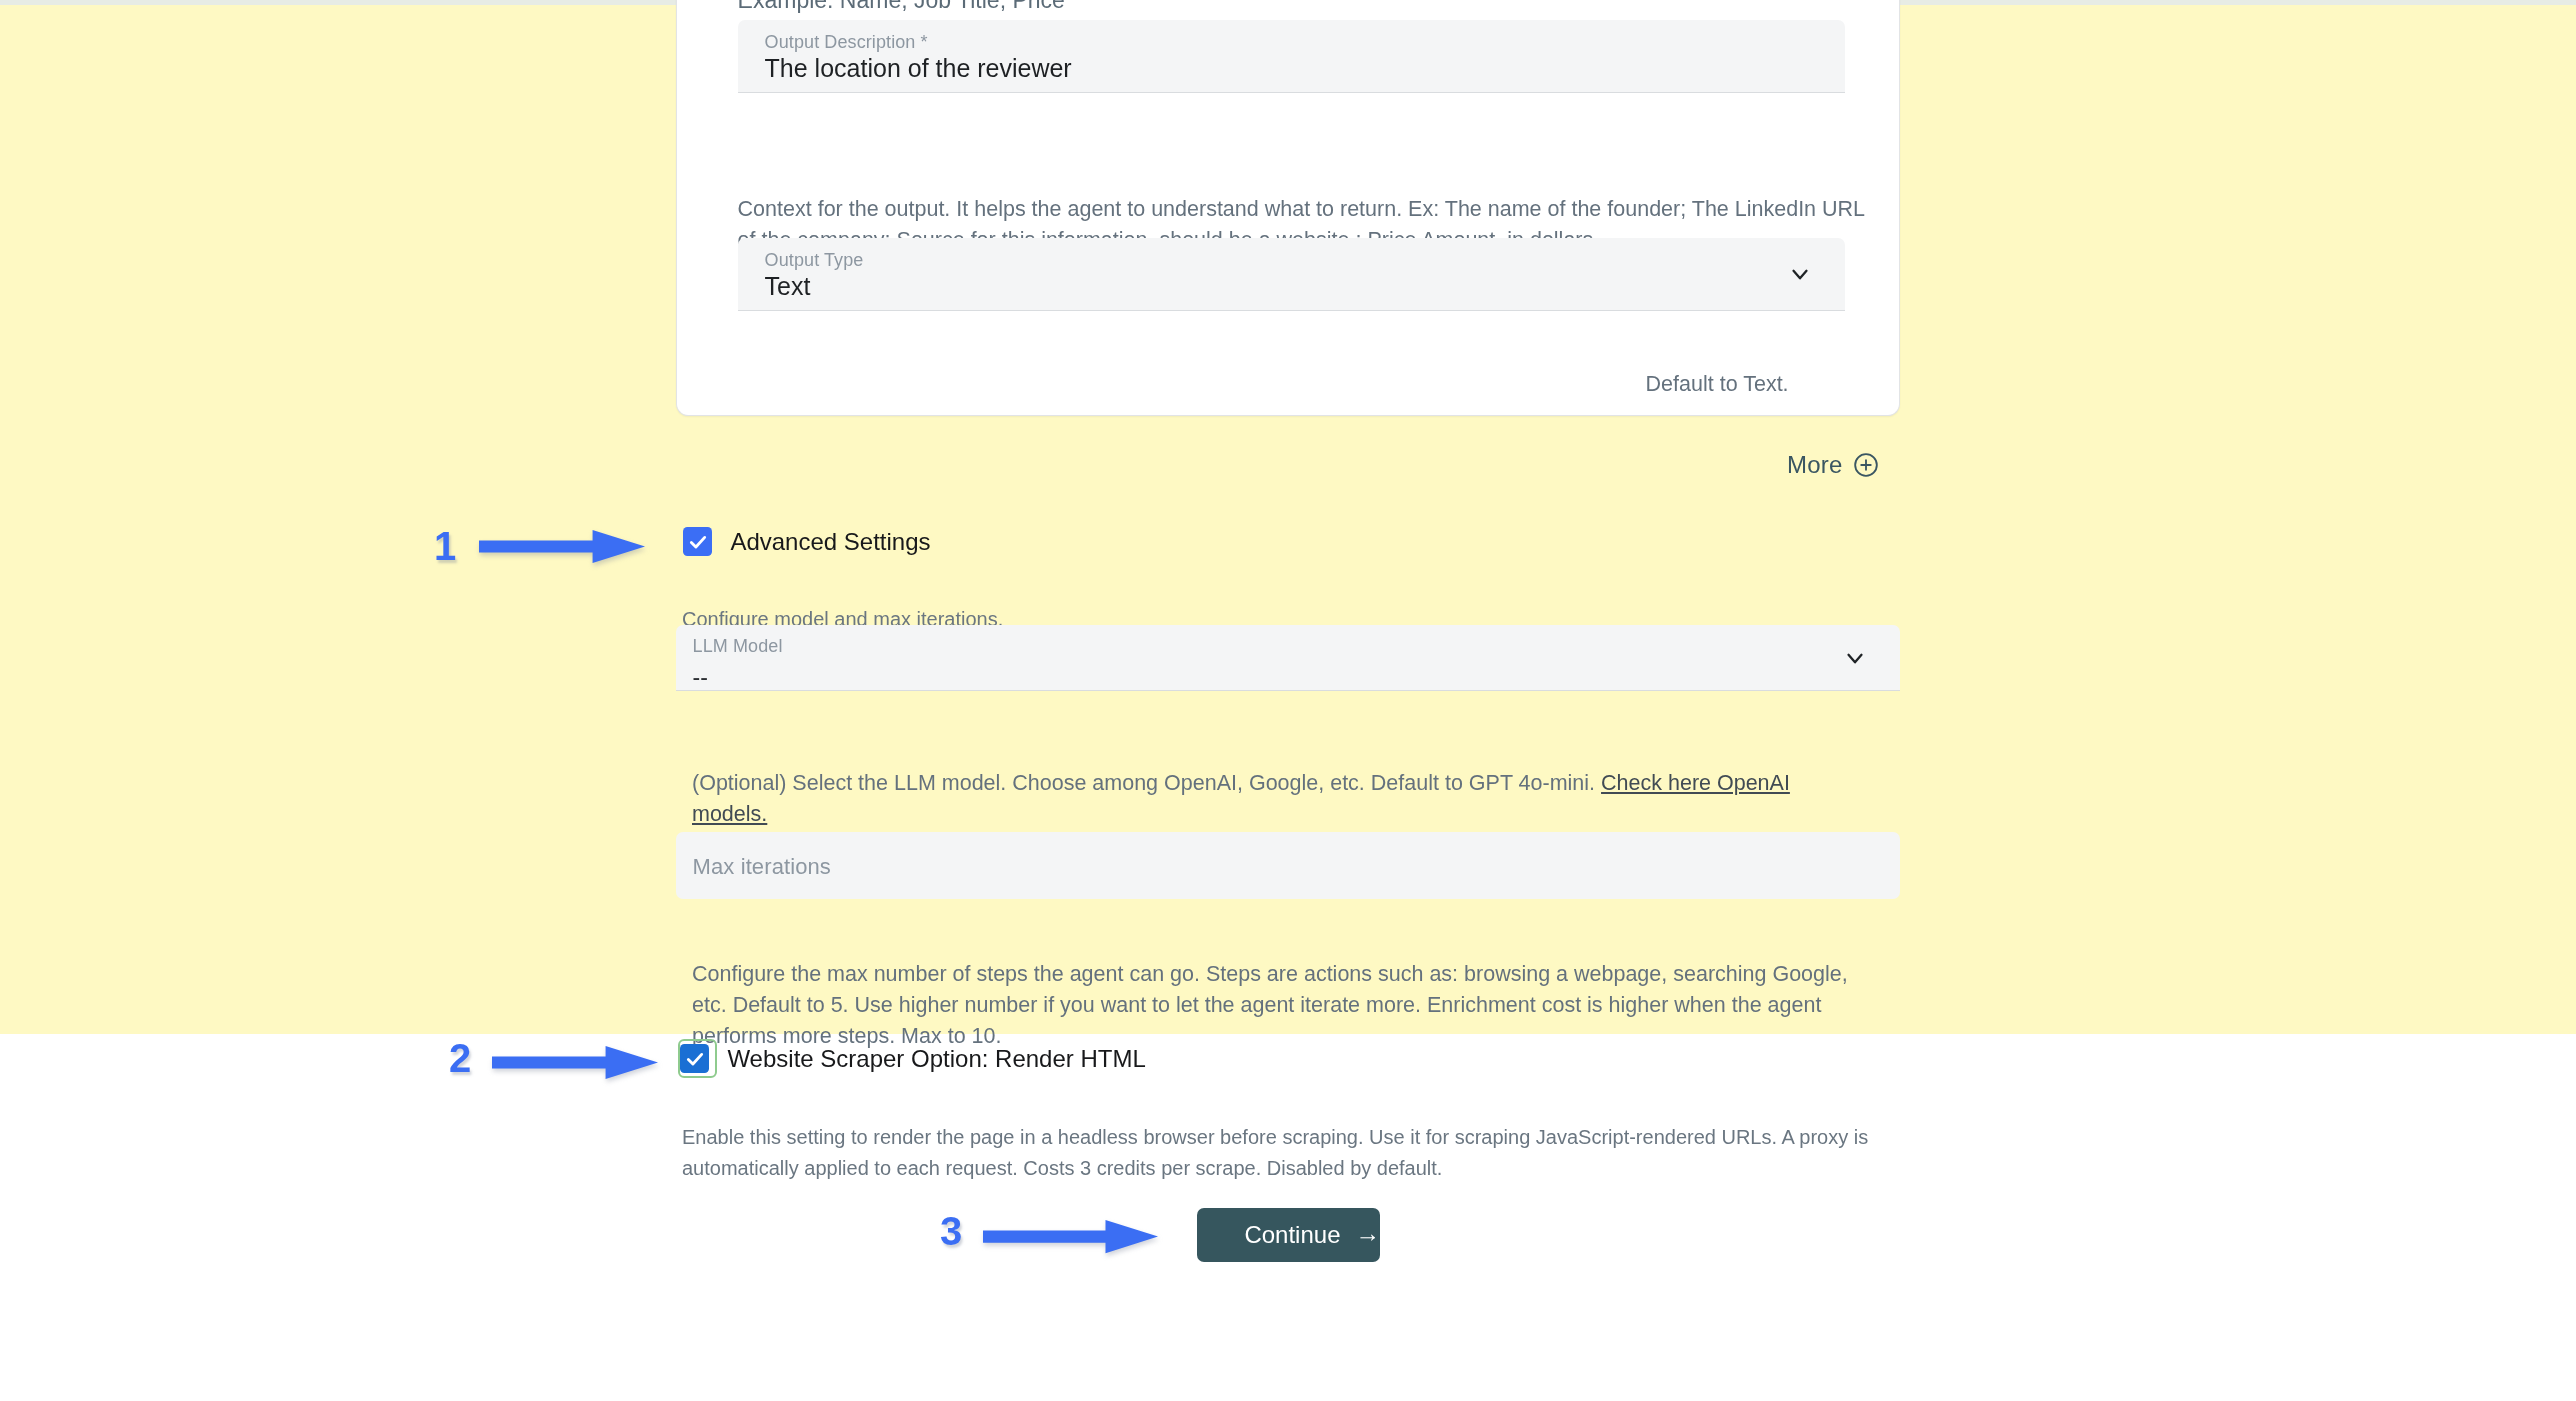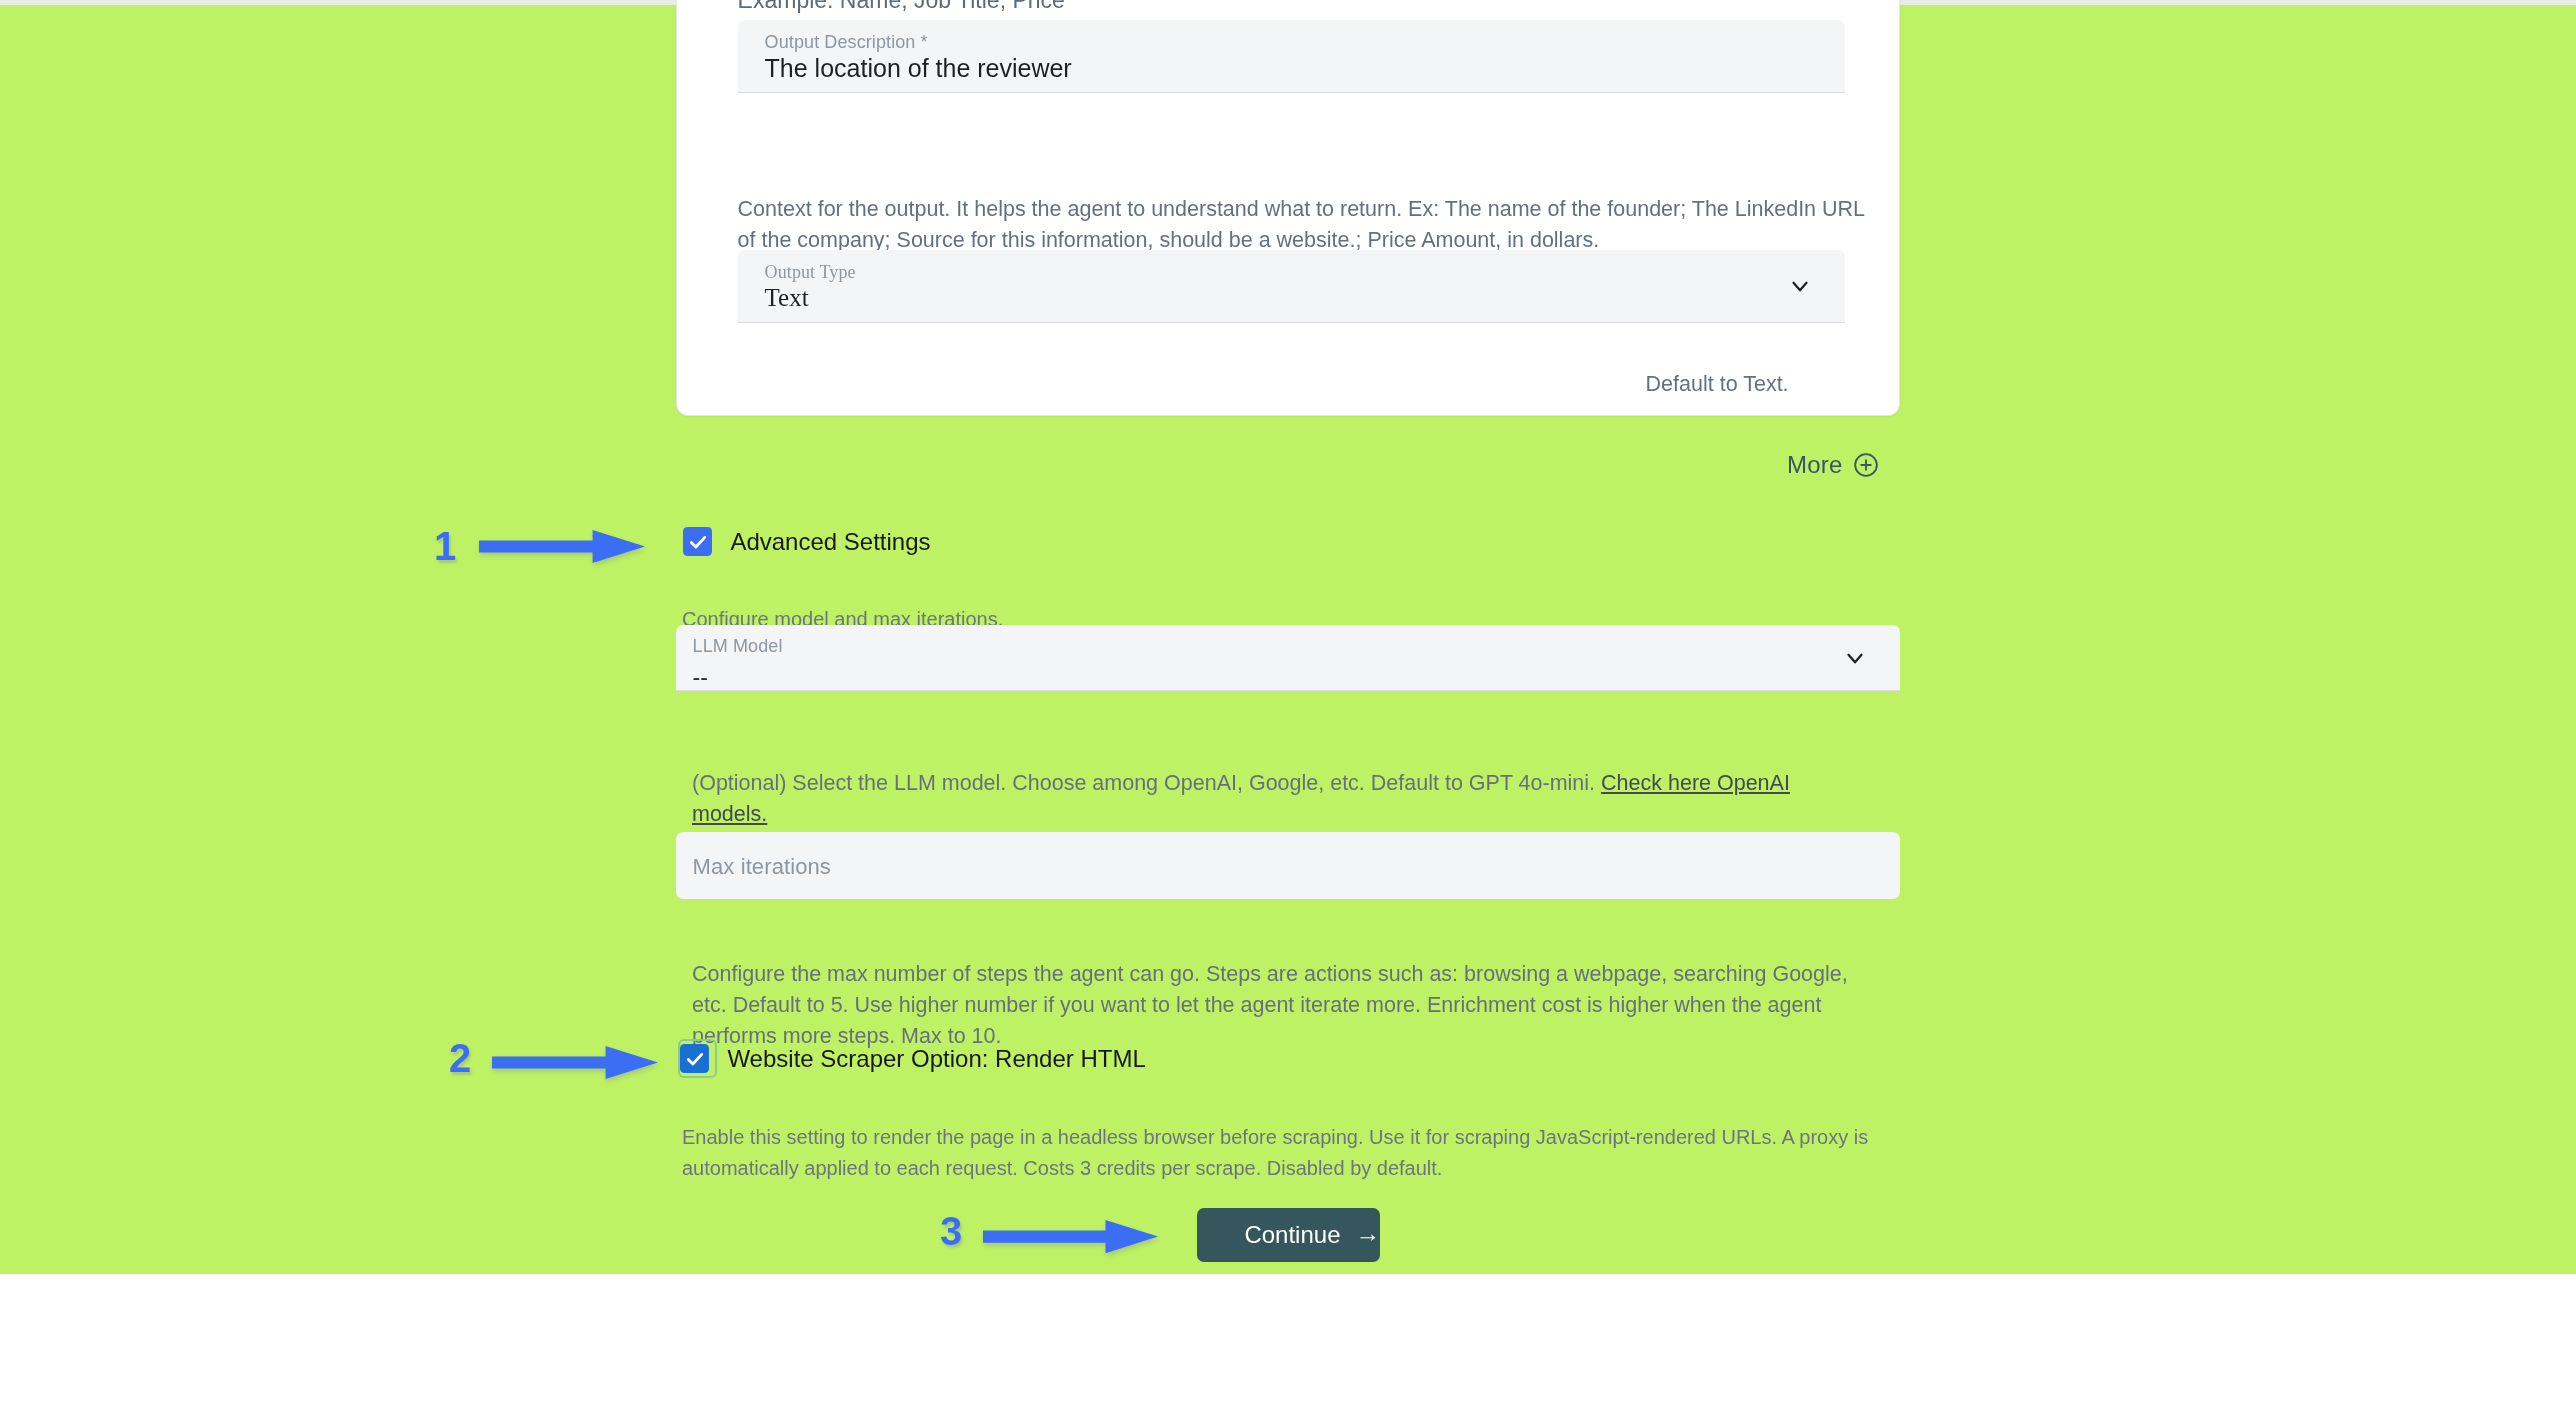"Example: Name, Job Title, Price" #page { background: #bef264 -> #fef9c3; height: 1274px -> 1034px }
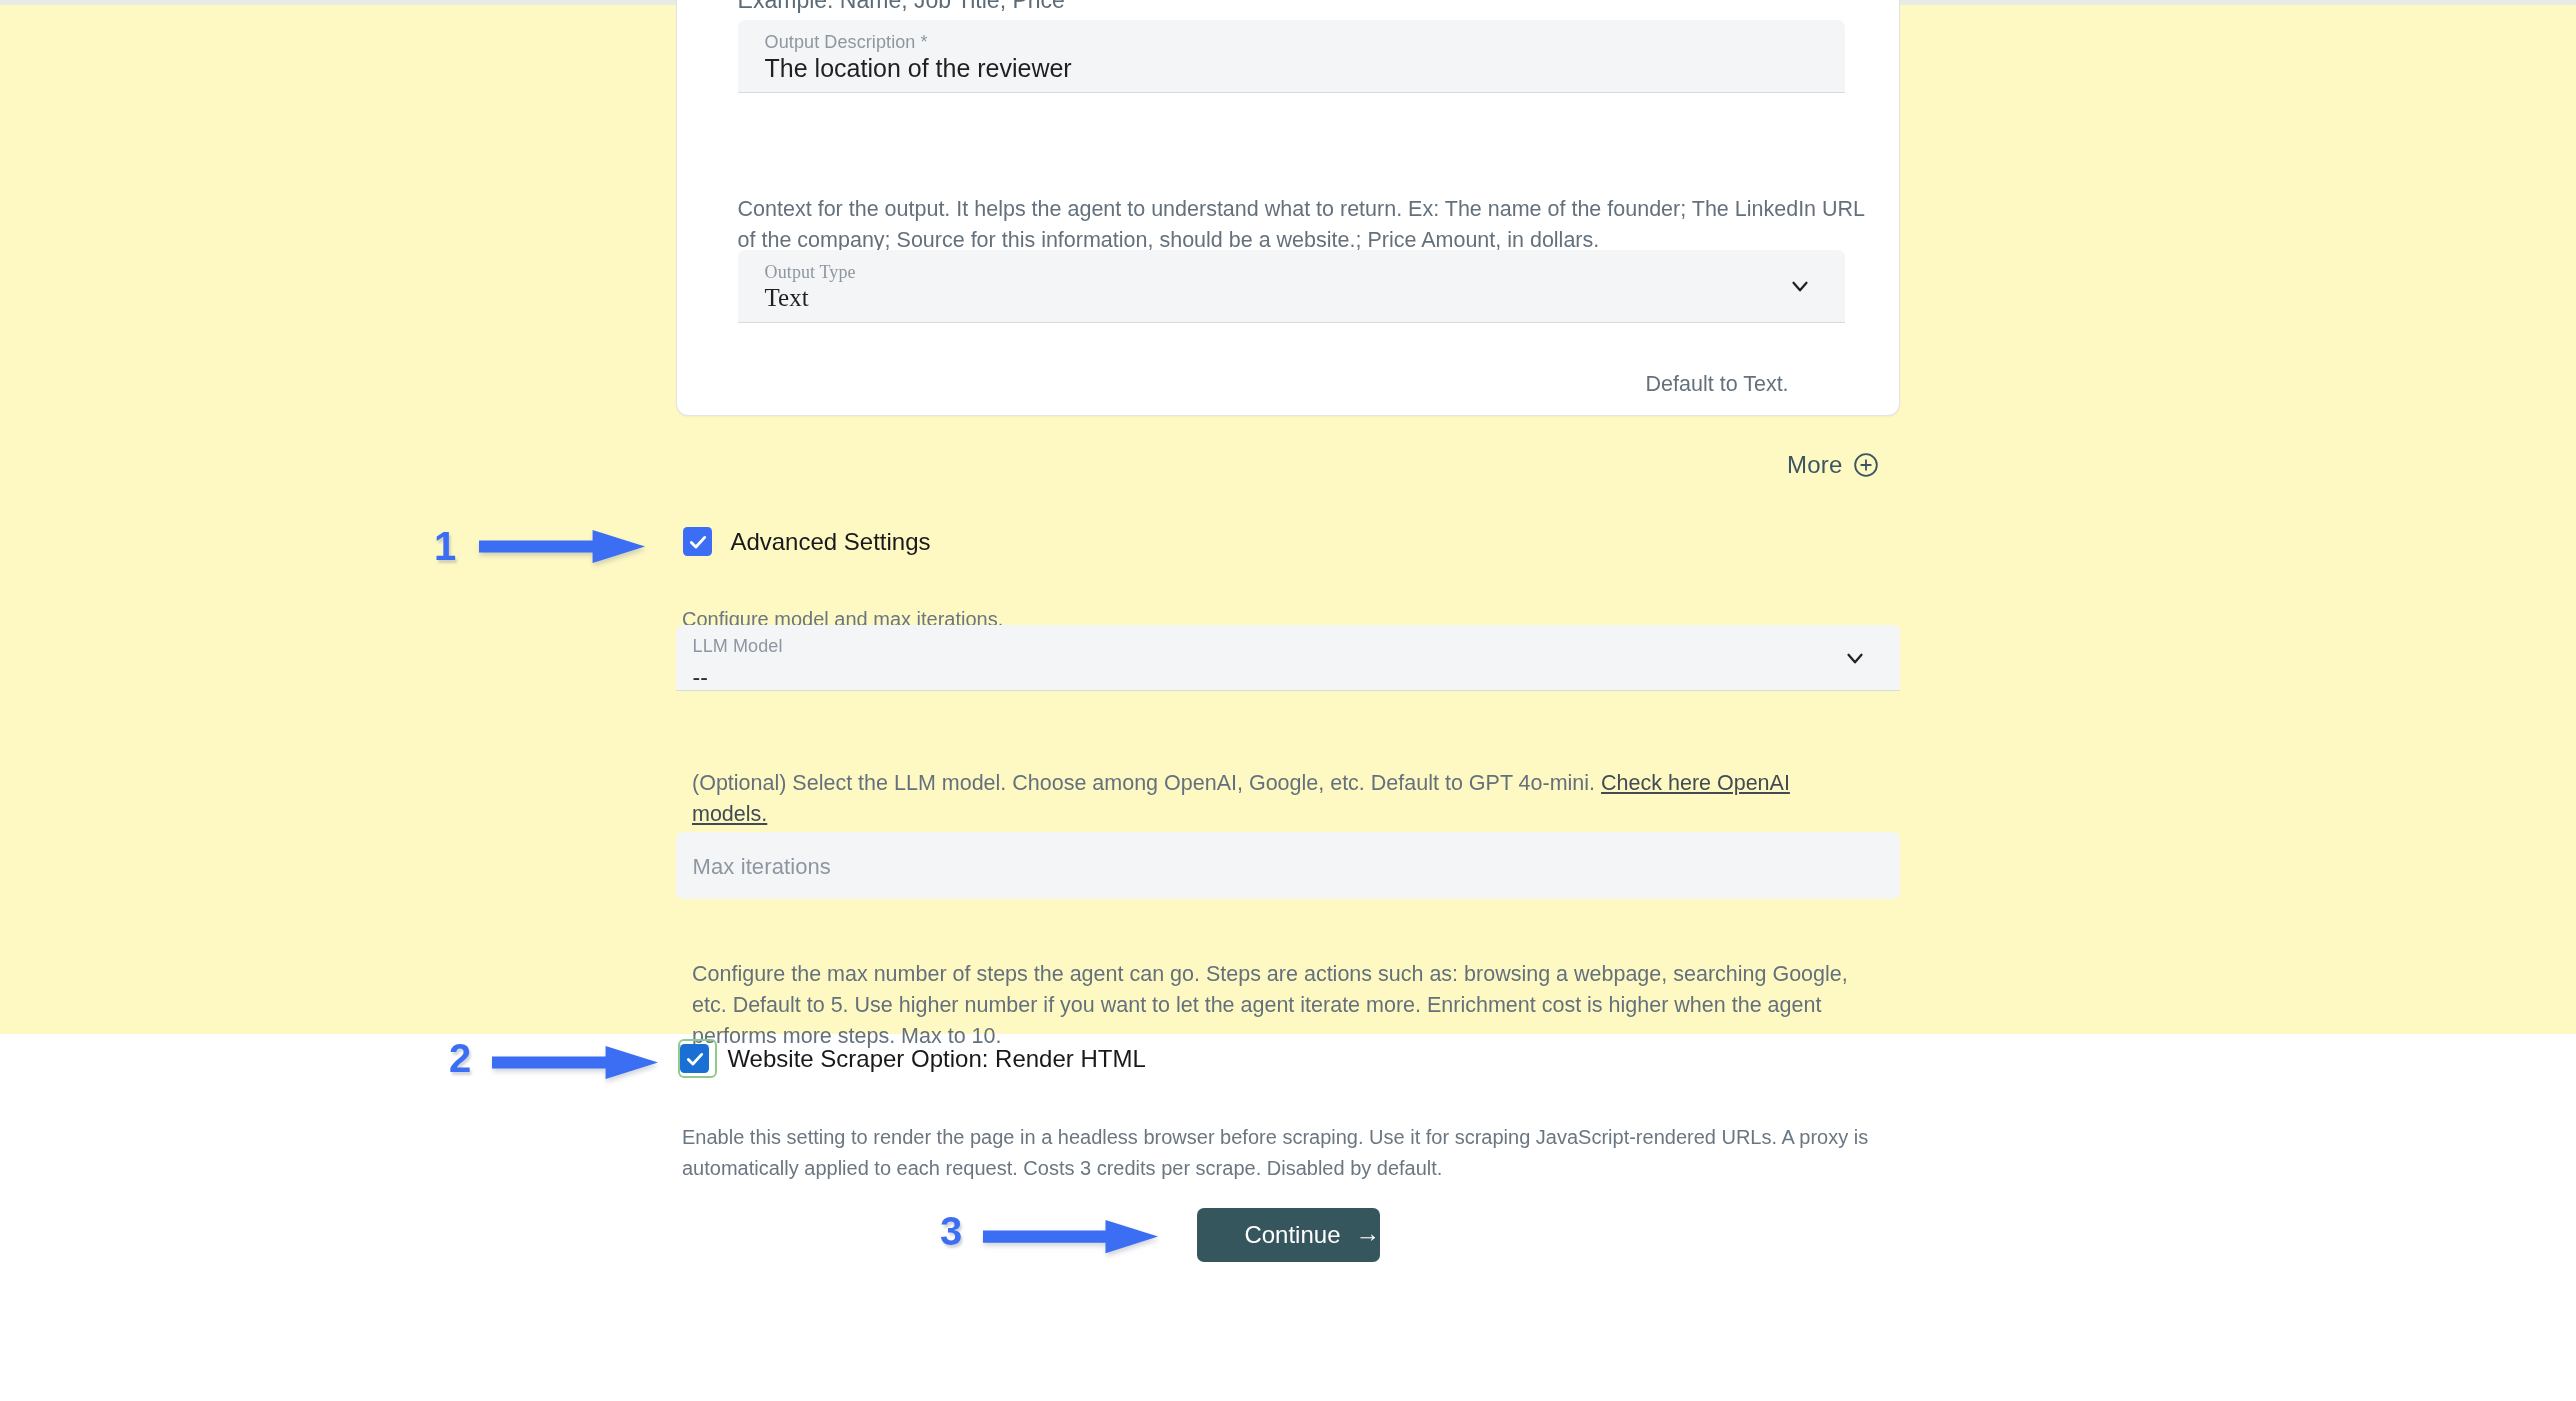"Output Type" div.field { font-family: Liberation Serif, serif -> none; top: 355px -> 343px }
